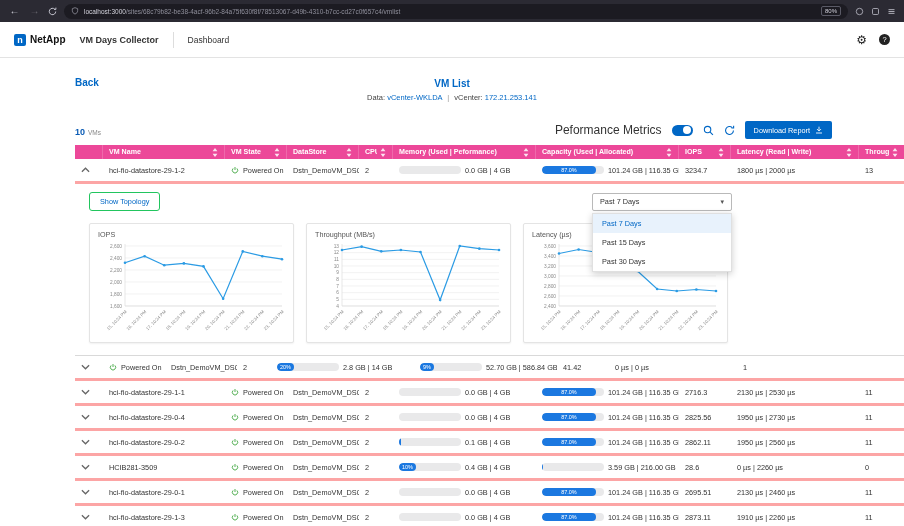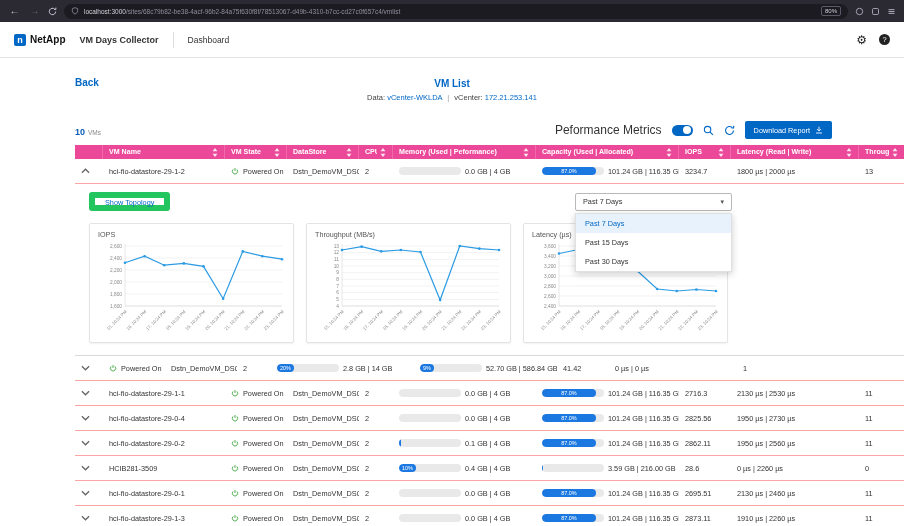"hci-fio-datastore-29-1-2" .trow { border-bottom: 1px solid #fca5a5 -> 3px solid #fca5a5 }
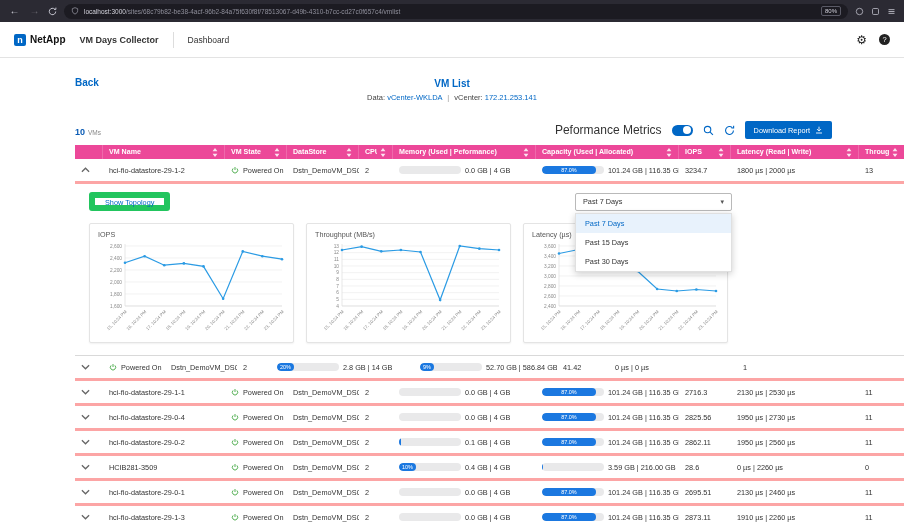"Show Topology" .btn-outline { border: 6px solid #22c55e -> 1px solid #22c55e }
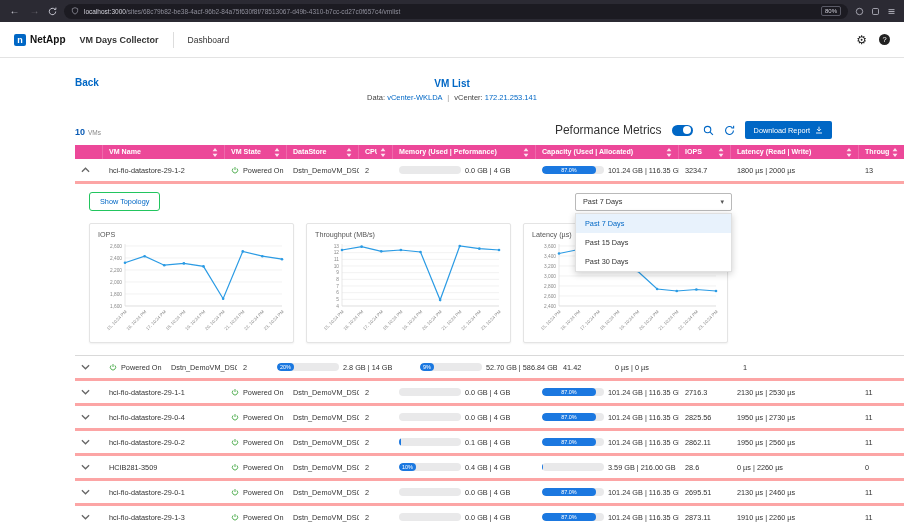"Past 7 Days" .range-select { width: 157px -> 140px }
